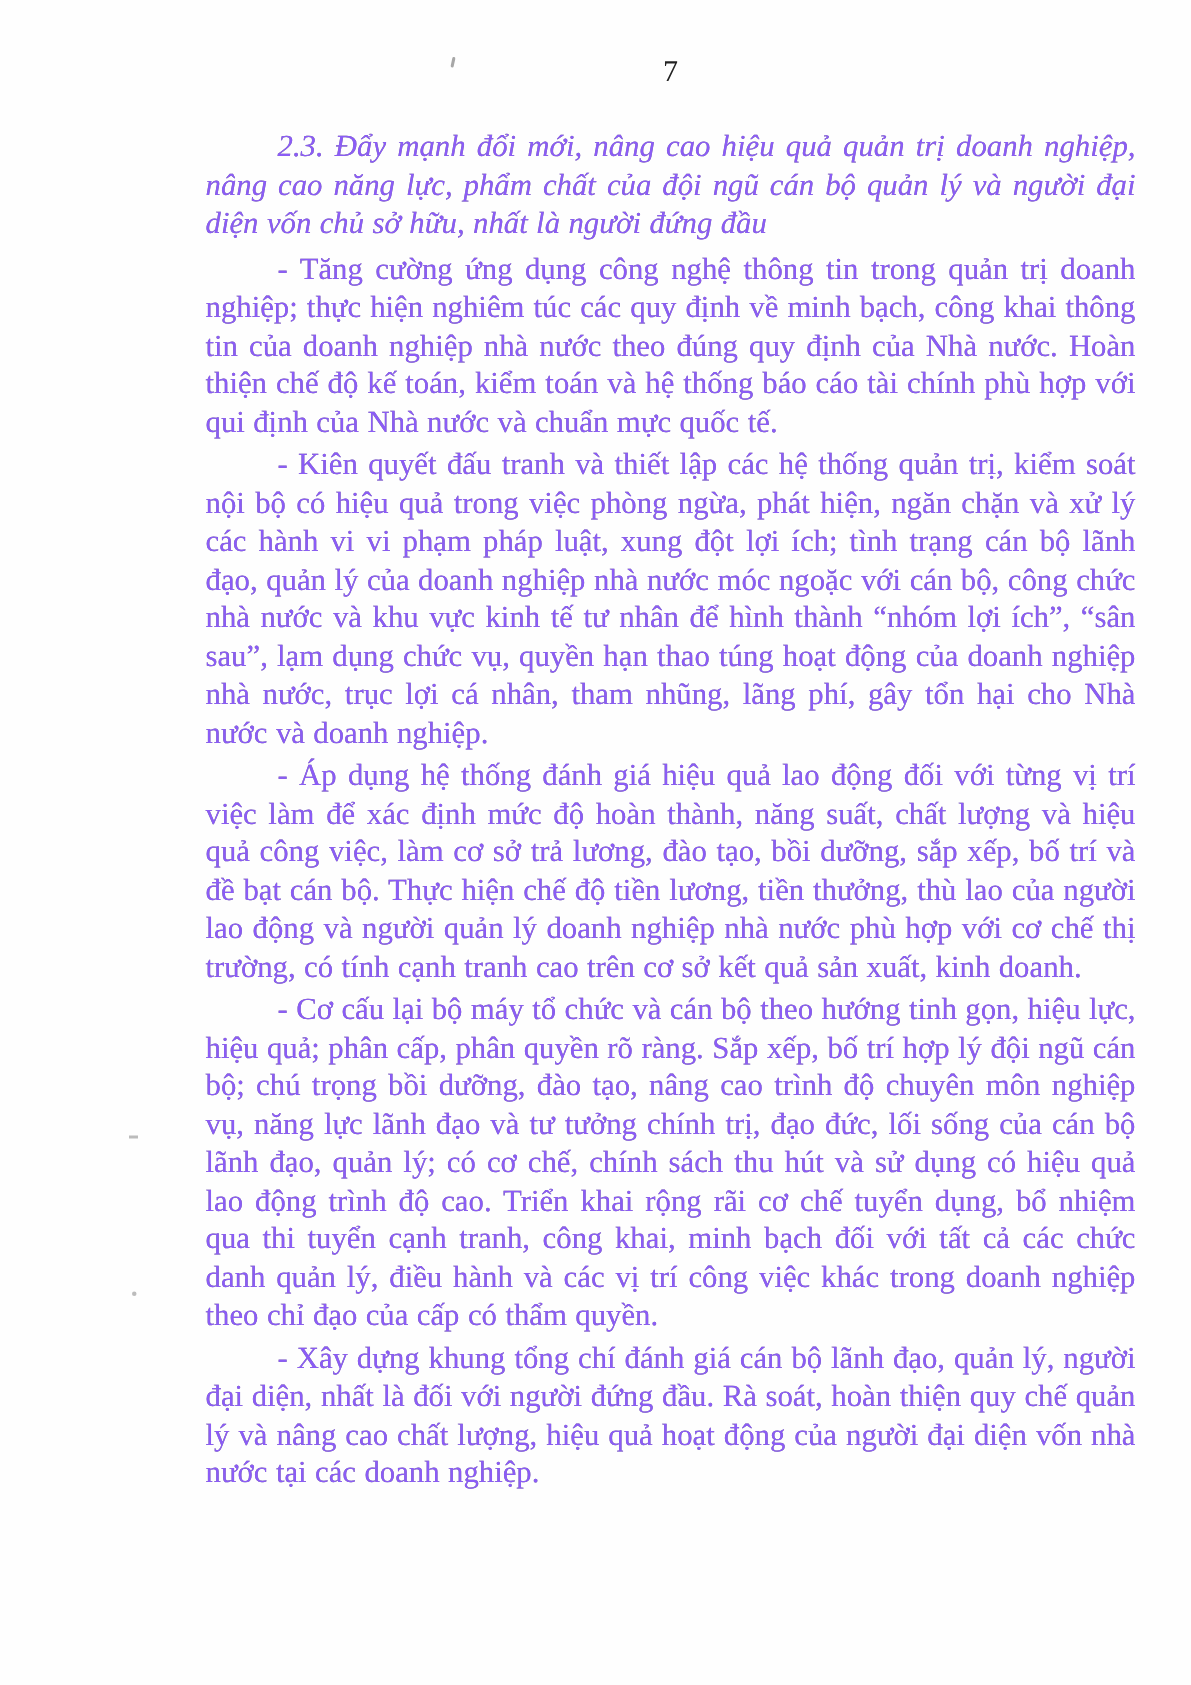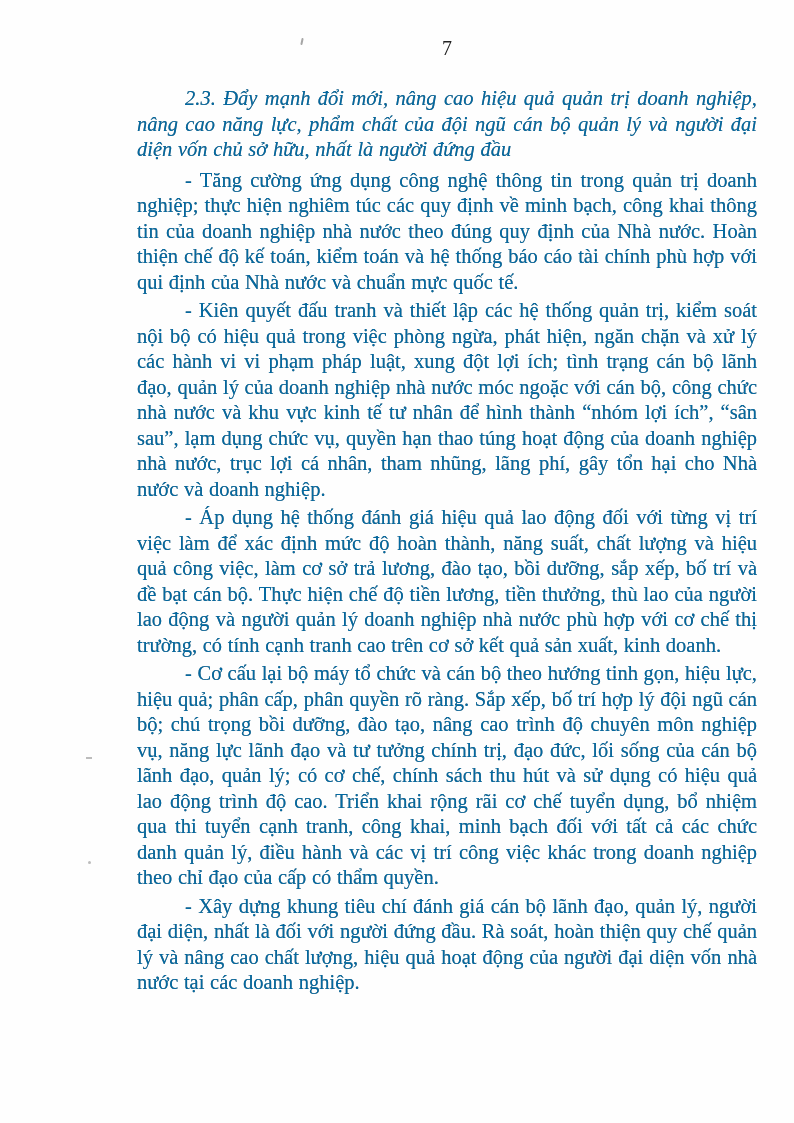"2.3. Đẩy mạnh đổi mới," .content p { color: #0369a1 -> #8b5cf6 }
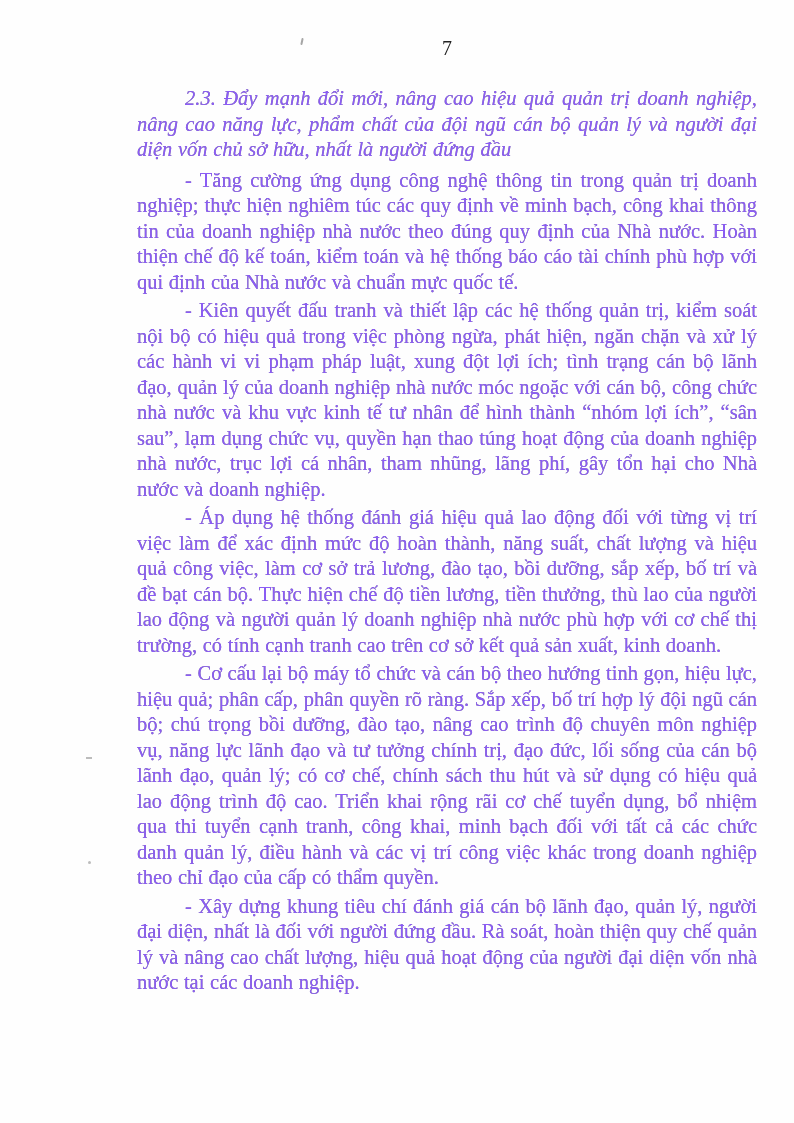"- Xây dựng khung tiêu" p { text: tiêu -> tổng }
